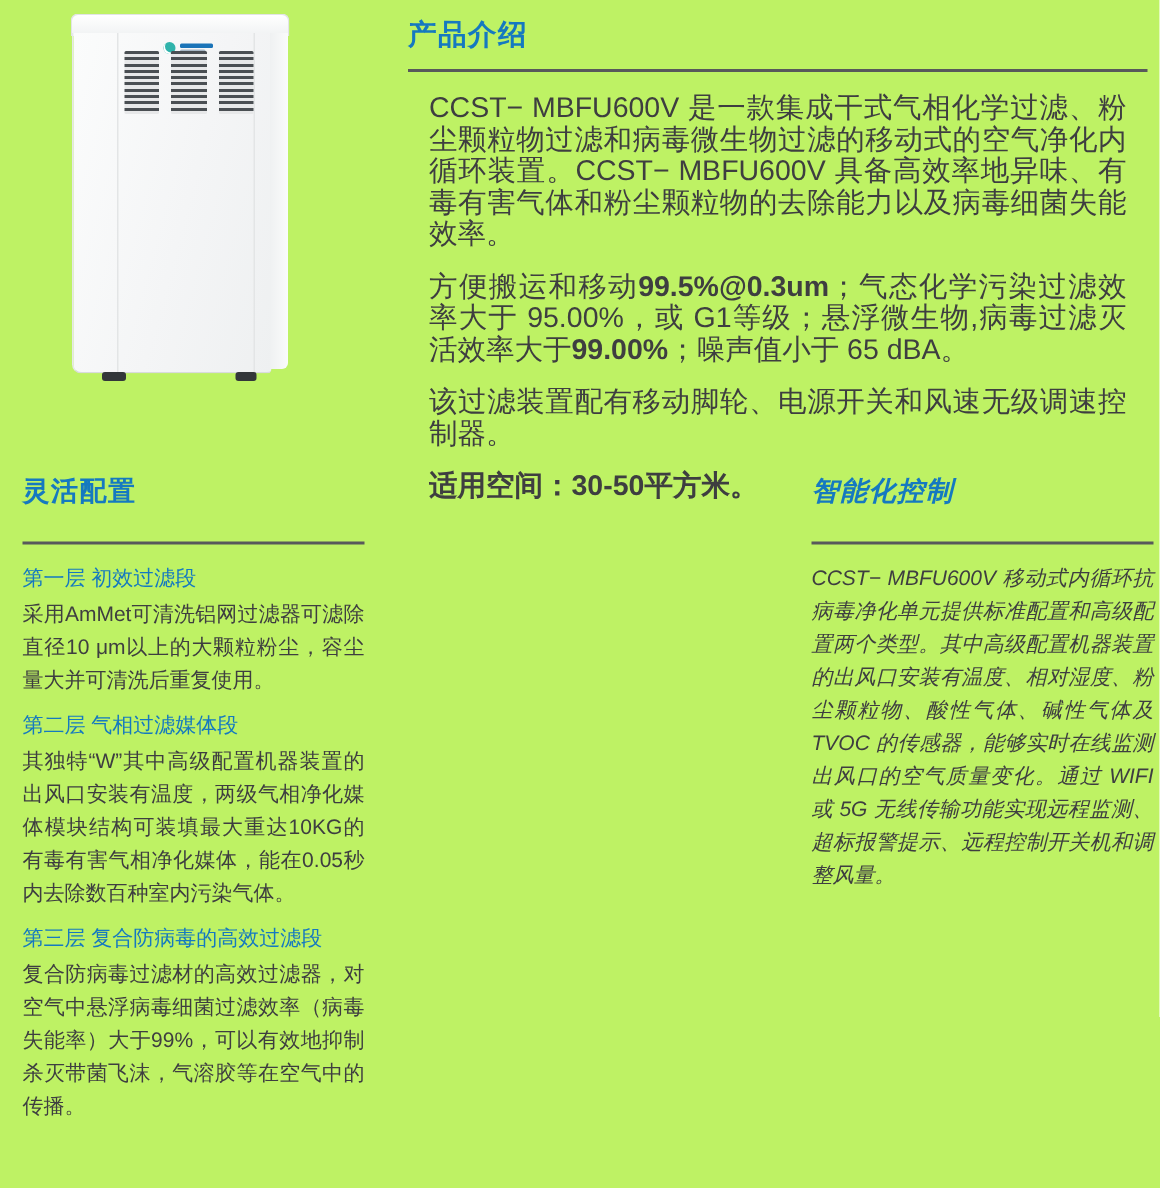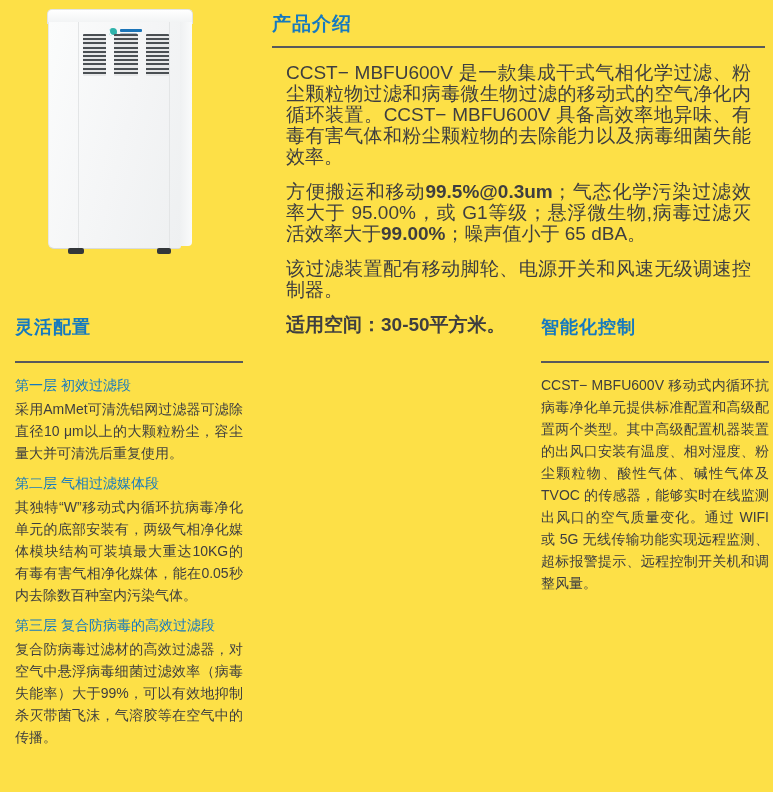"产品介绍" .page { background: #fde047 -> #bef264 }
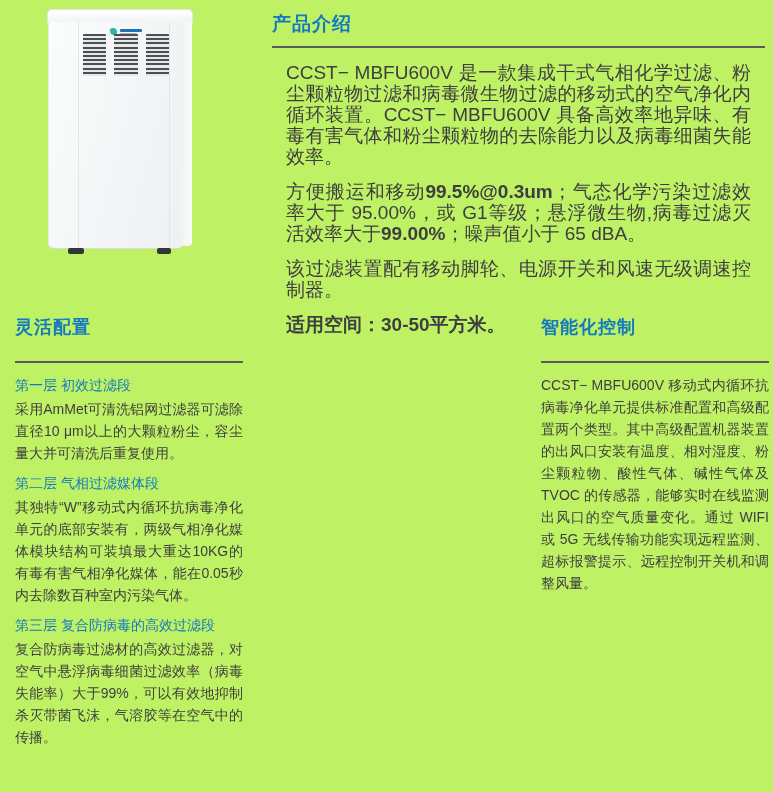"智能化控制" .col-3 { font-style: none -> italic }
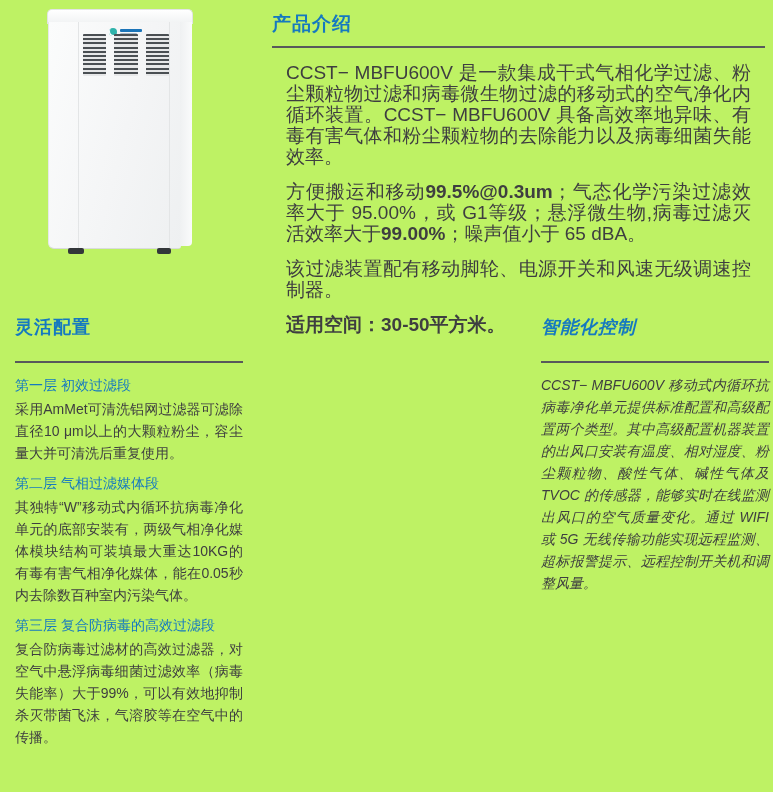"其独特“W”移动式内循环抗病毒净化单元的底部安装有，两级气相净化媒体模块结构可装" p { text: 移动式内循环抗病毒净化单元的底部安装有 -> 其中高级配置机器装置的出风口安装有温度 }
